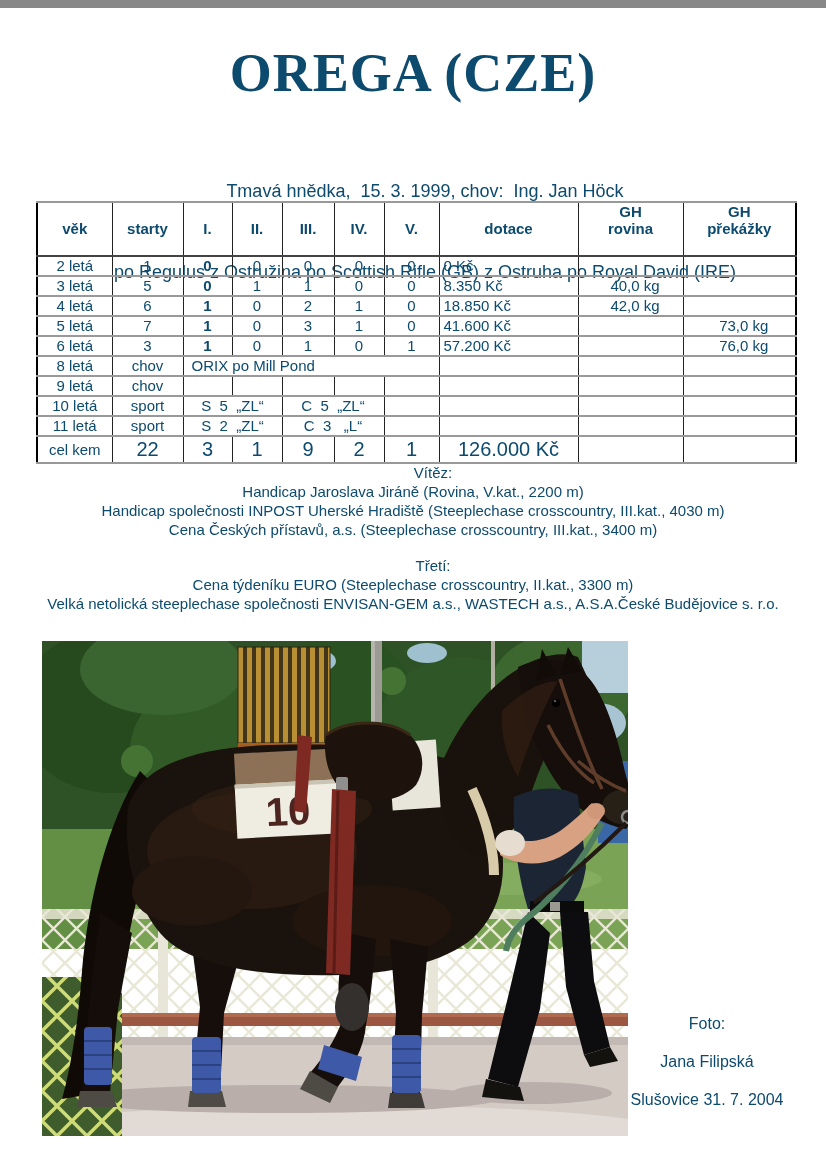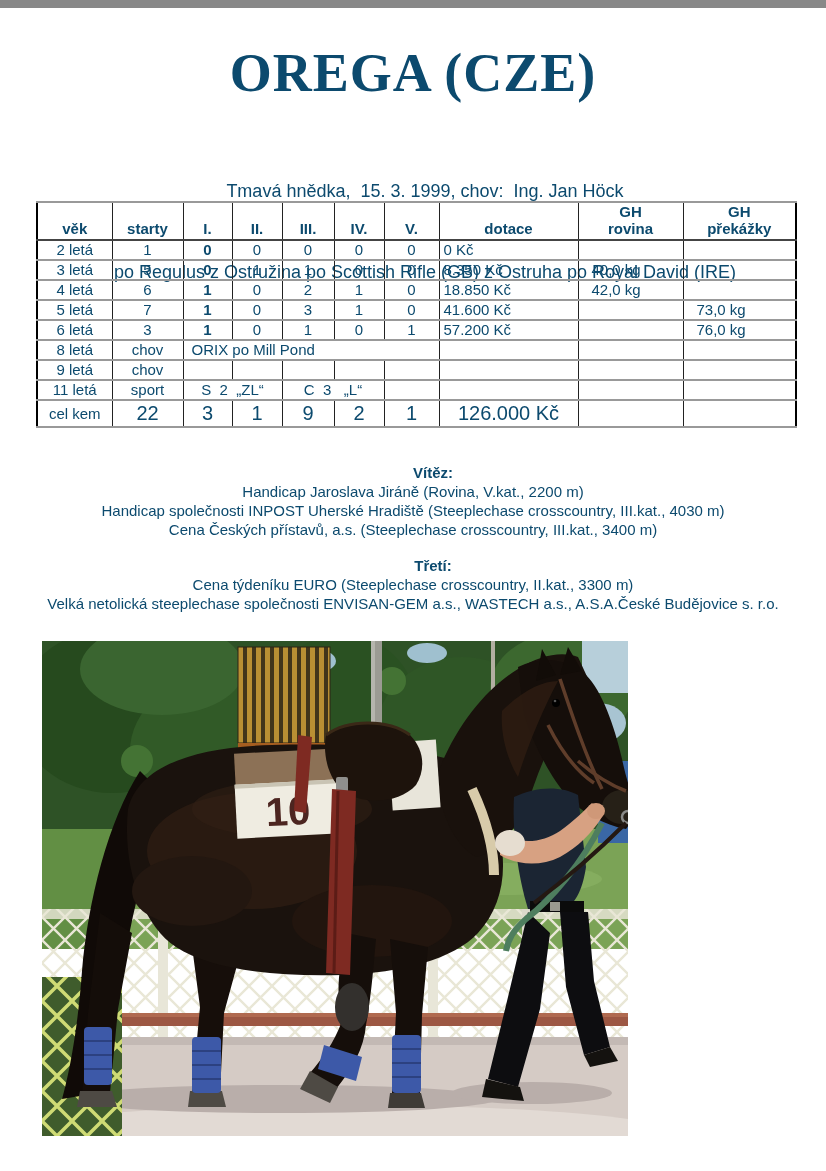"GH" .results th { padding-bottom: 2px -> 18px }
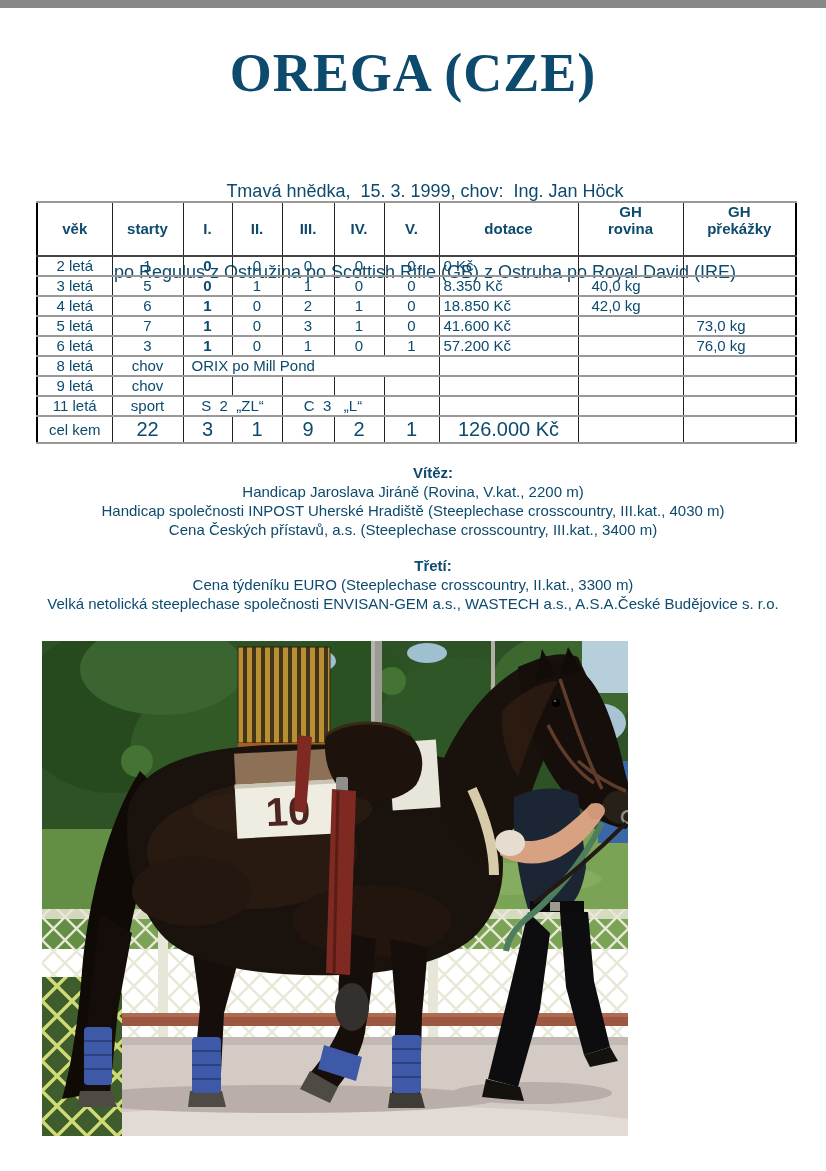"40,0 kg" .results td.kg { text-align: left -> center }
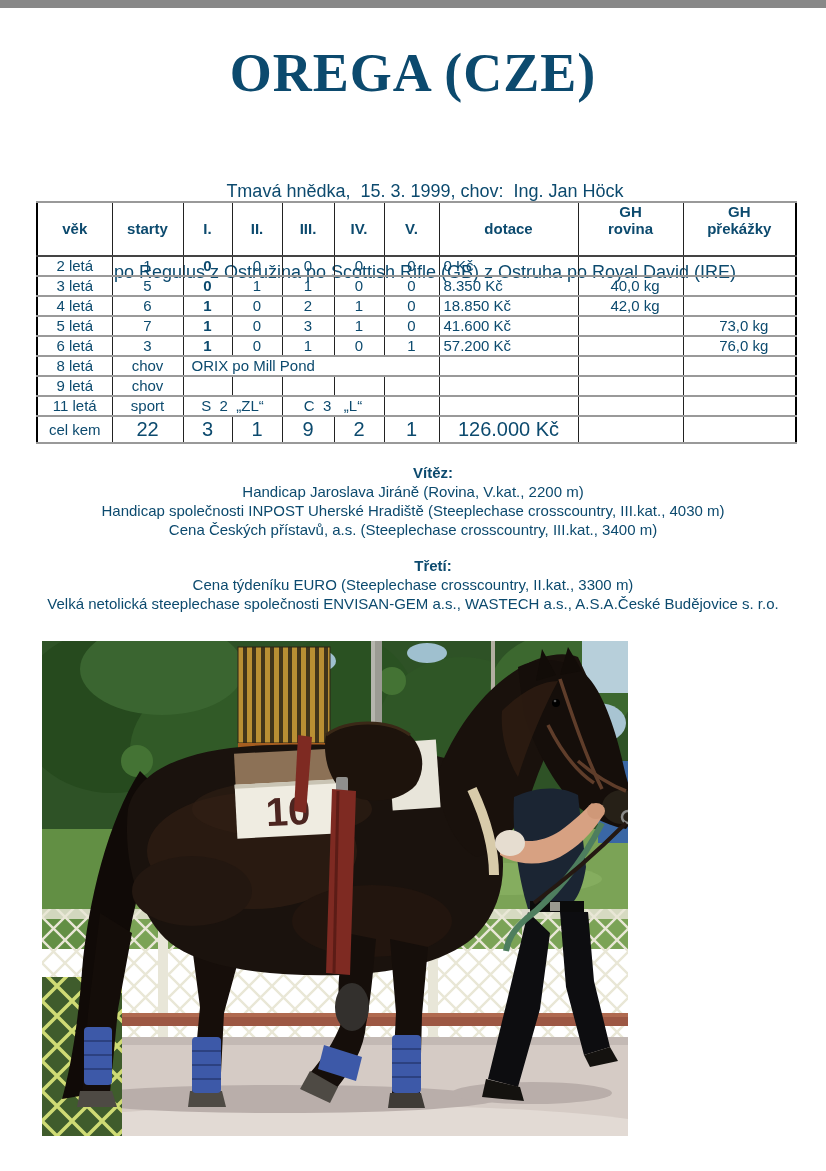"10 letá" tr { html: none -> <tr> <td>10 letá</td> <td>sport</td> <td>S 5 „ZL“</td> <td>C 5 „ZL“</td> <td></td> <td></td> <td></td> <td></td> </tr> }
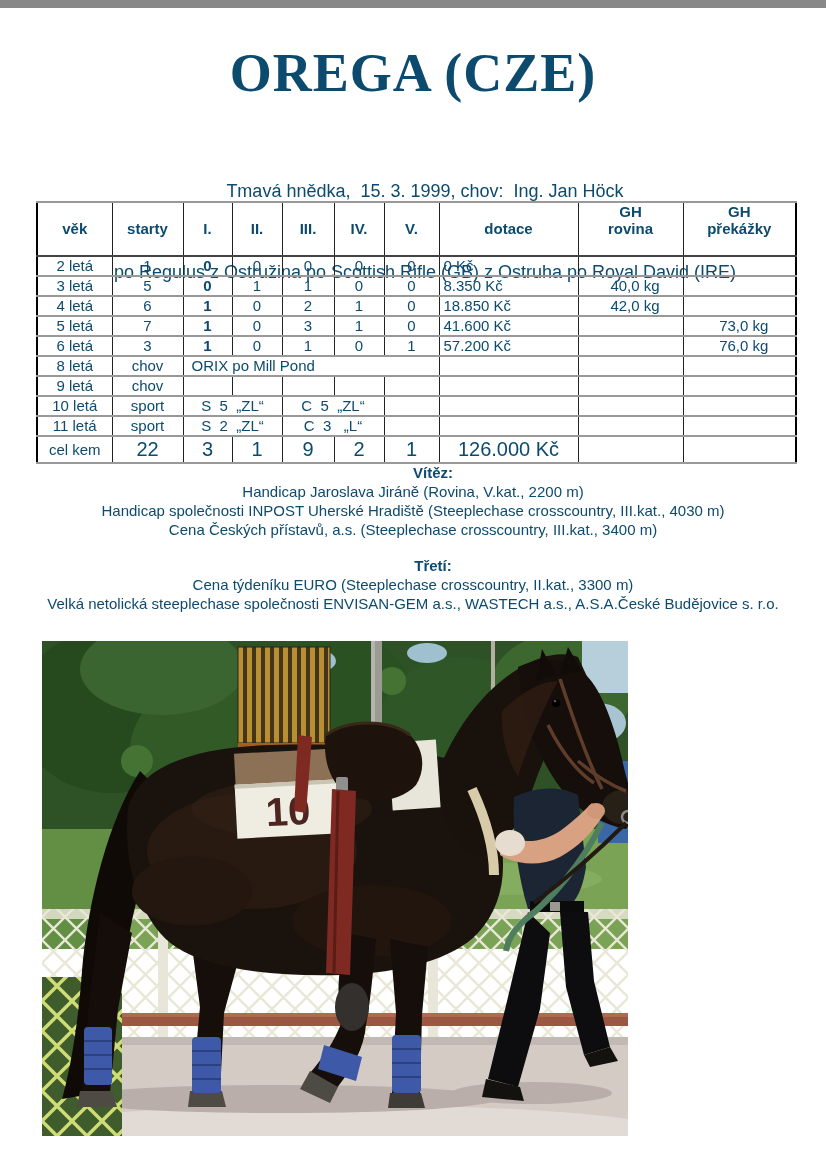"Vítěz:" .section .heading { font-weight: 700 -> 400 }
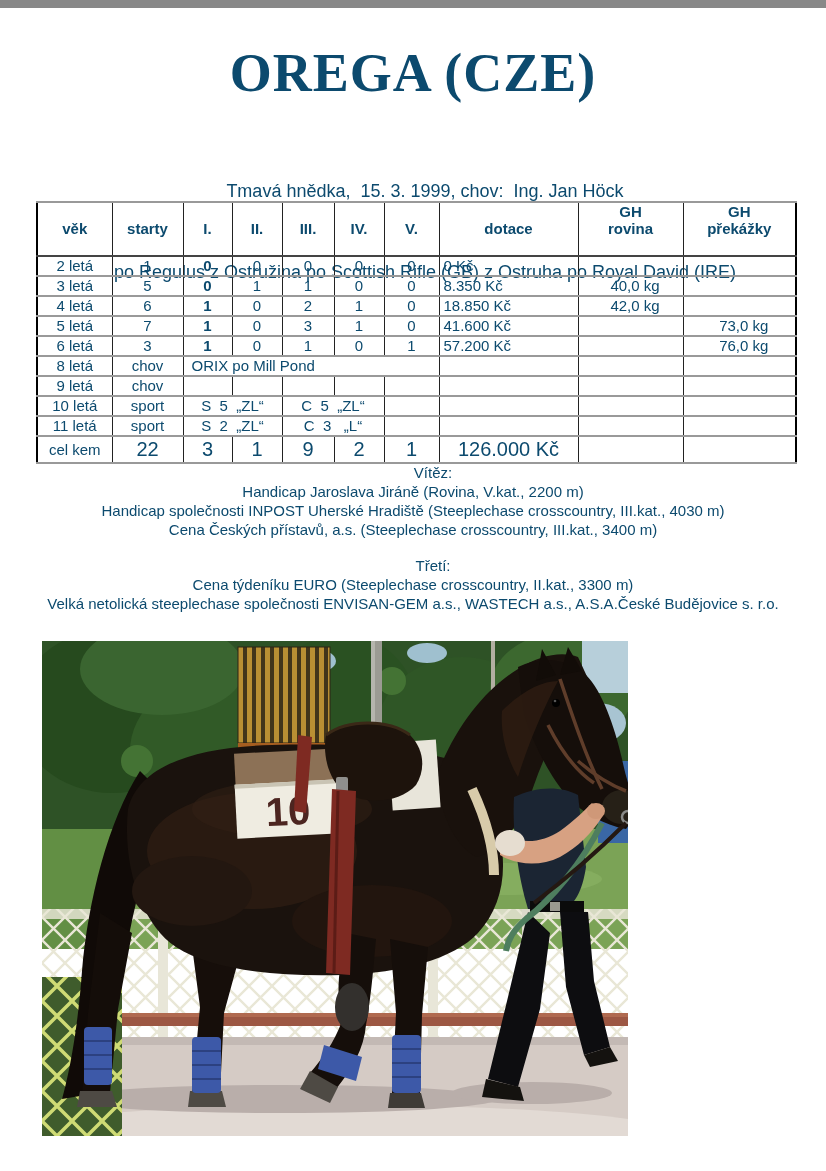"Foto:" div.credit { html: none -> <div> <div>Foto:</div> <div>Jana Filipská</div> <div>Slušovice 31. 7. 2004</div> </div> }
